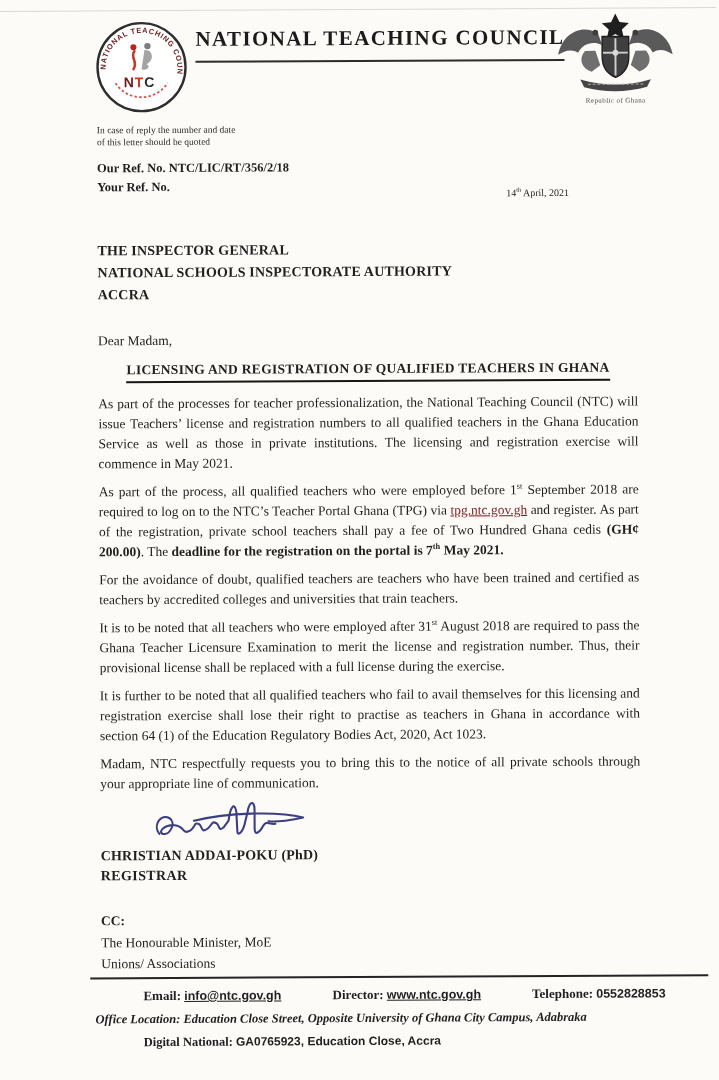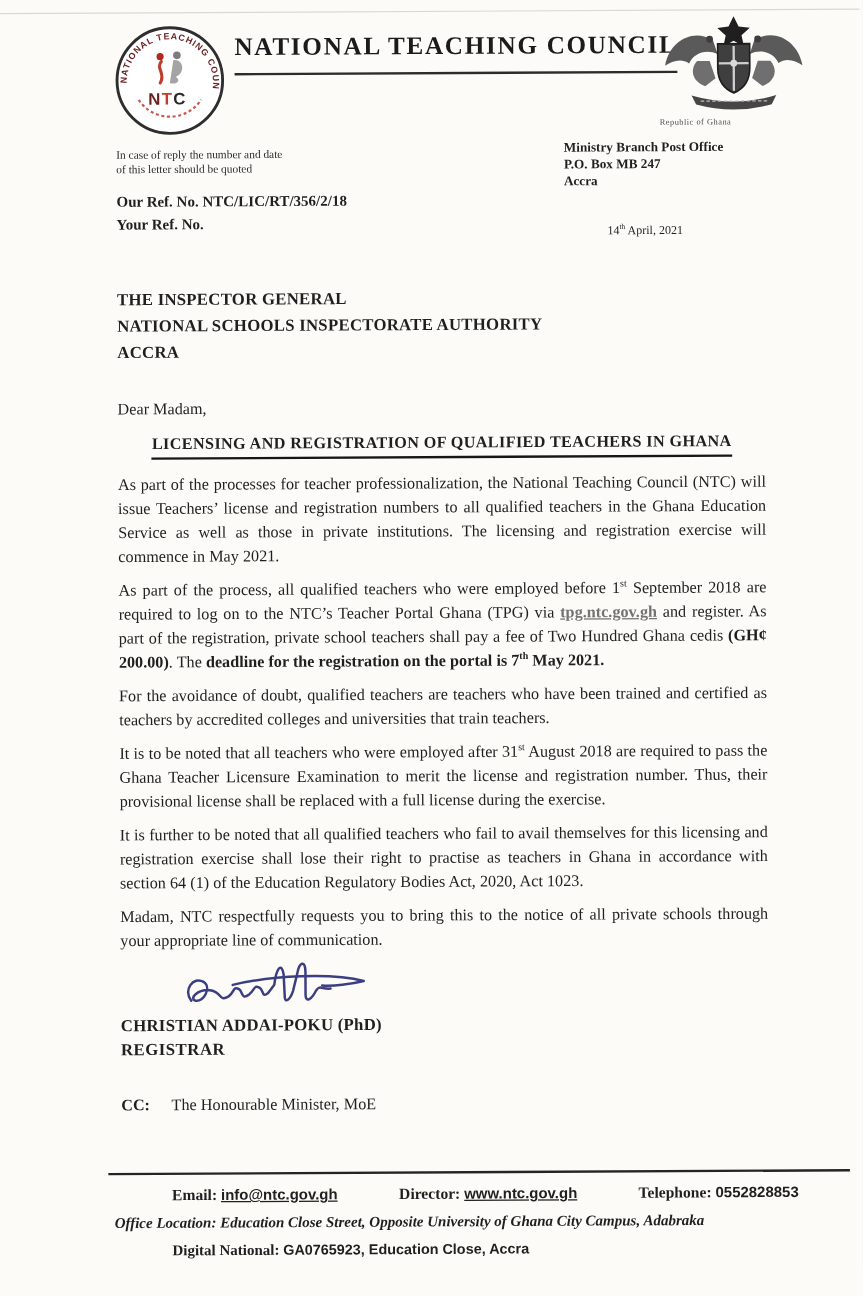"Republic of Ghana" .coat-wrap { text-align: none -> center }
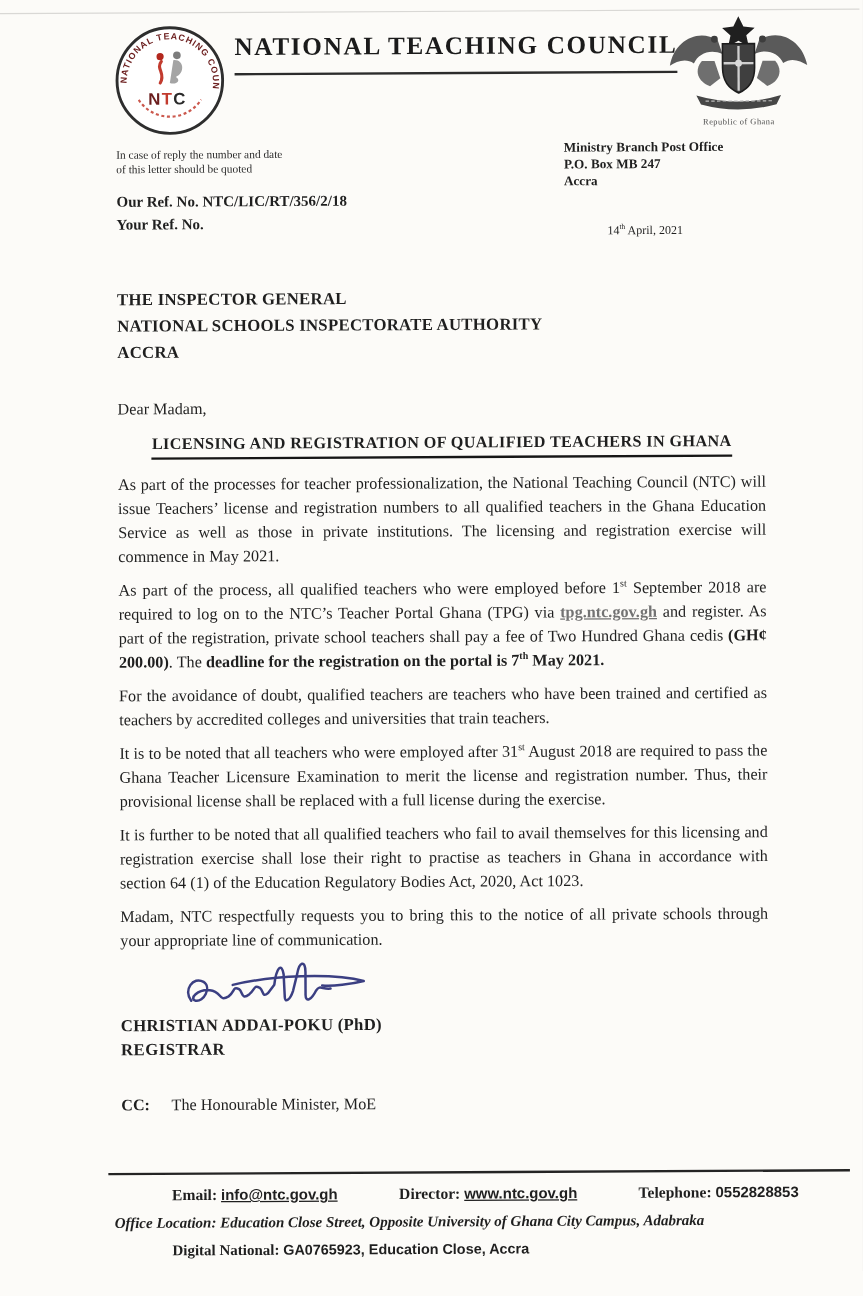"Ministry Branch Post Office" div.meta-right { html: <div> <div>Ministry Branch Post Office</div> <div>P.O. Box MB 247</div> <div>Accra</div> </div> -> none }
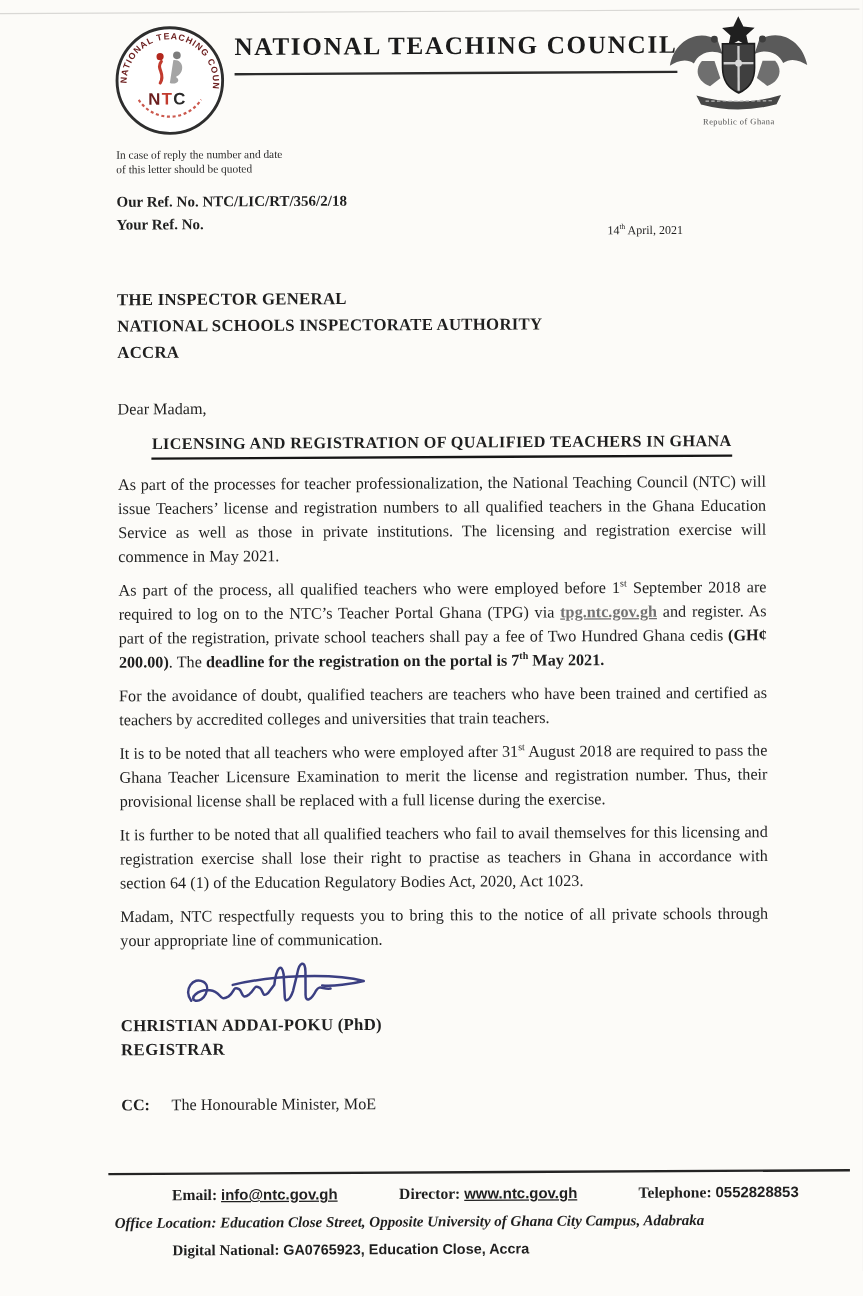"tpg.ntc.gov.gh" .seg-link { color: #737373 -> #7f1d1d; font-weight: 700 -> 400 }
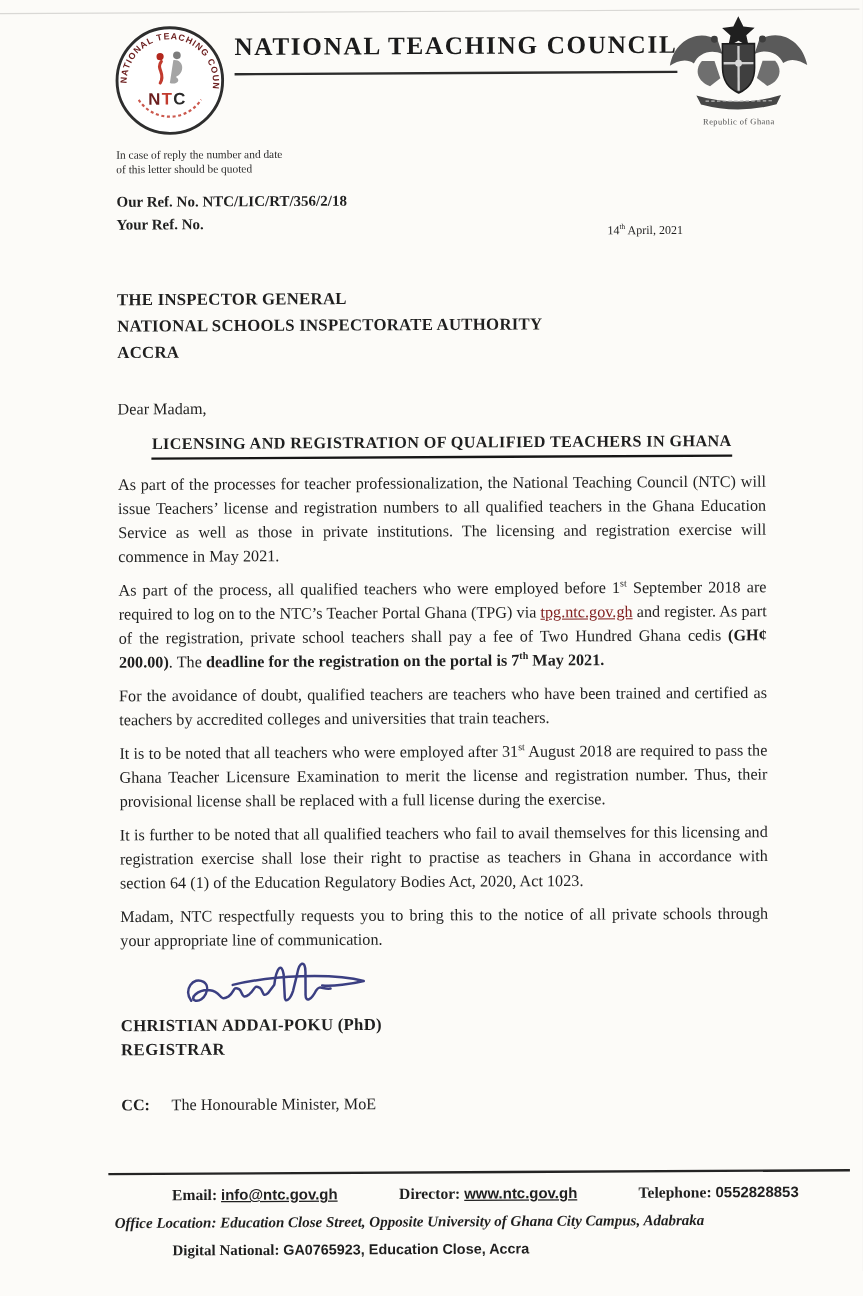"CC:" .cc-row { flex-direction: none -> column }
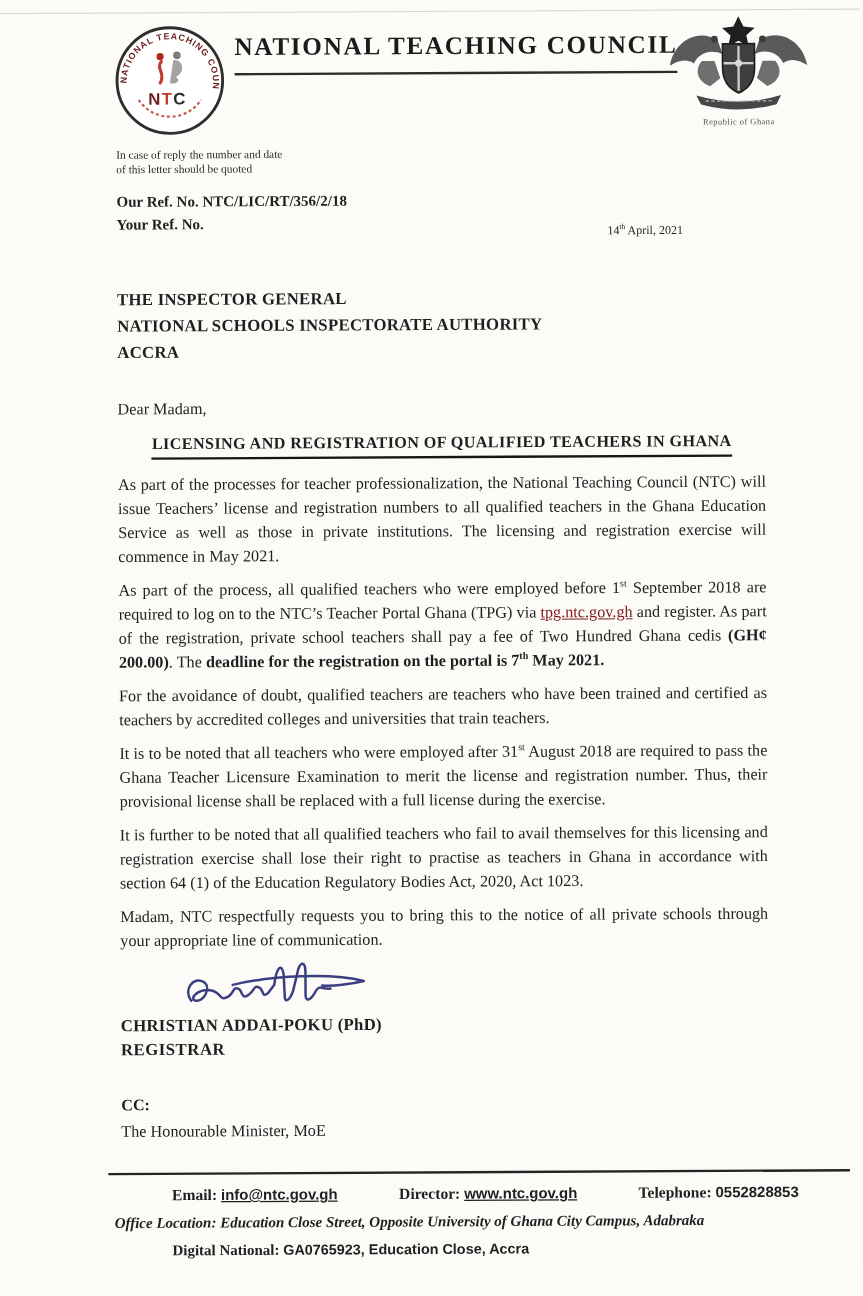"Unions/ Associations" div.cc-item { html: none -> <div>Unions/ Associations</div> }
